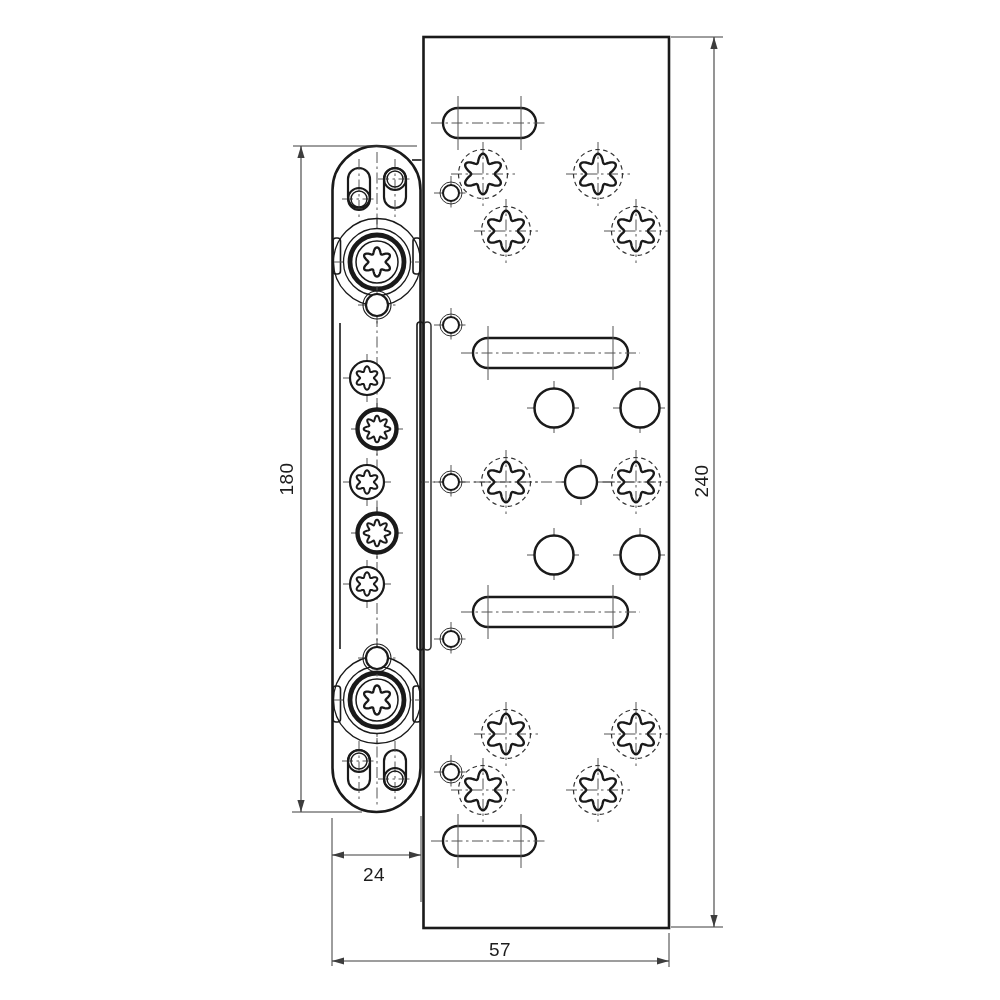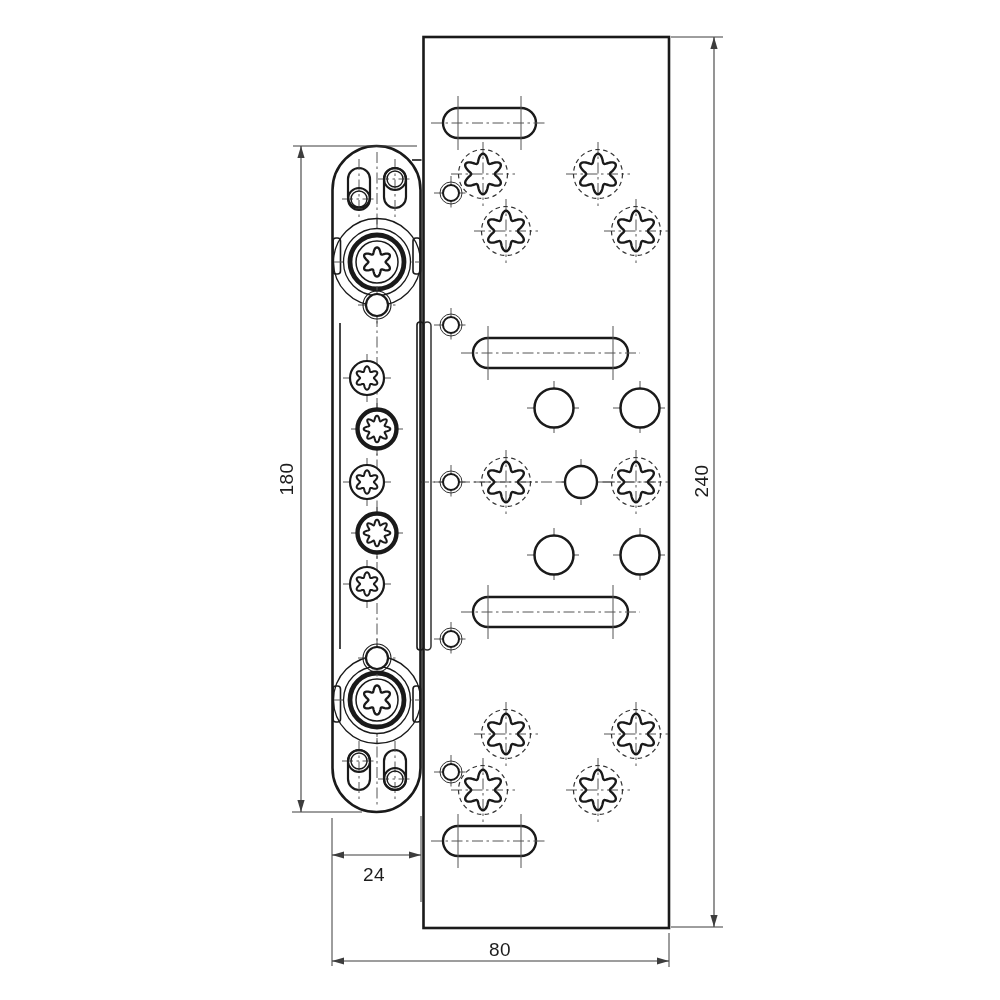"80" div.dim-label { text: 80 -> 57 }
